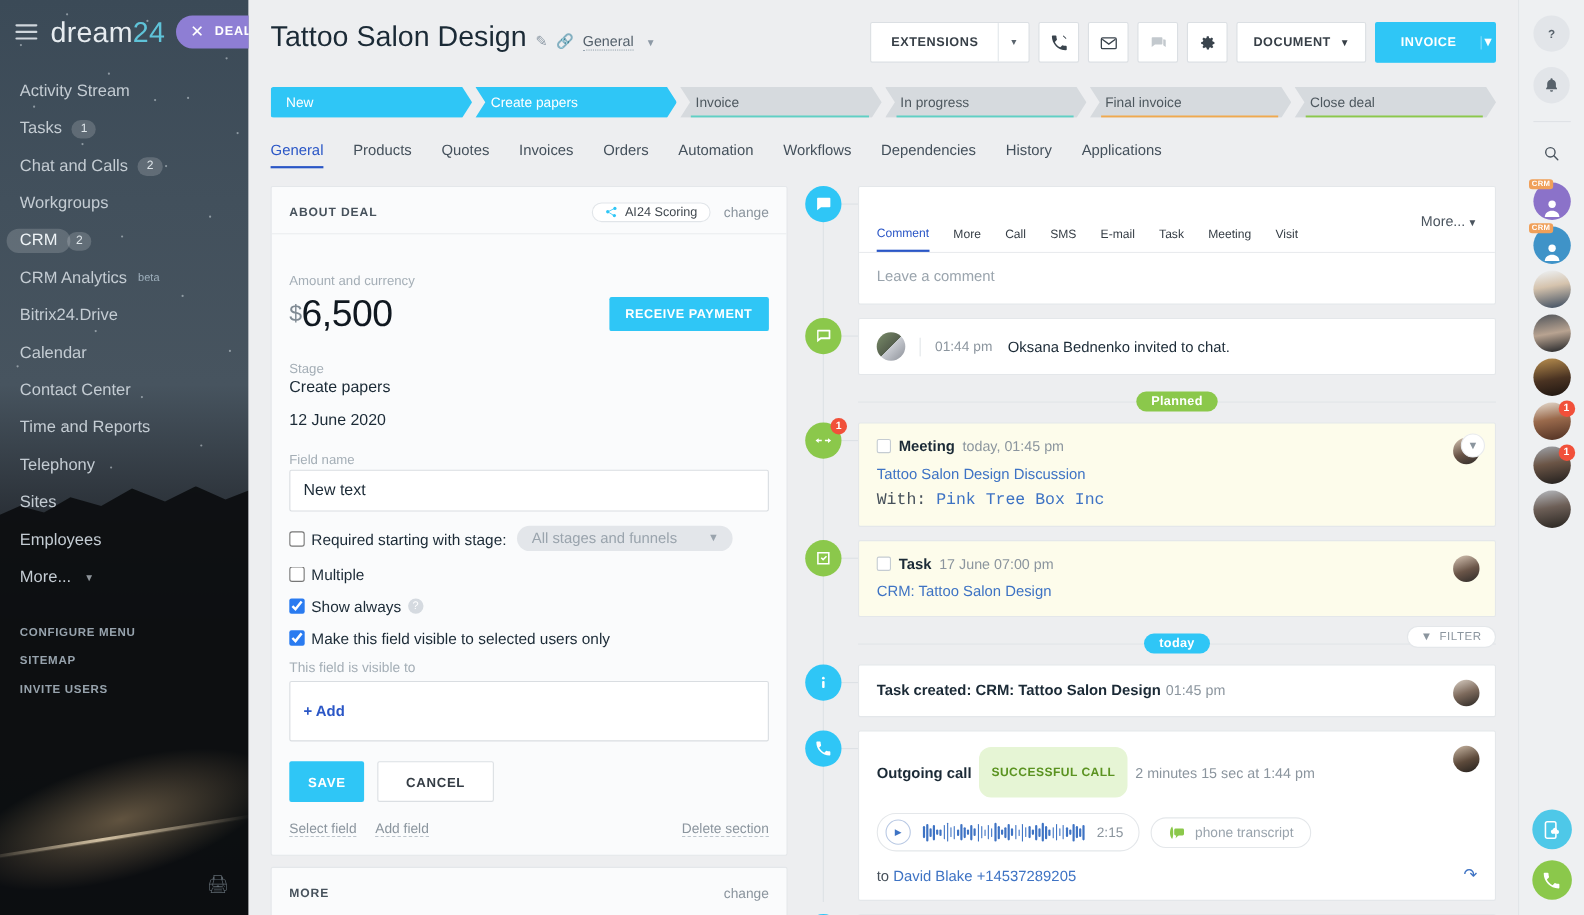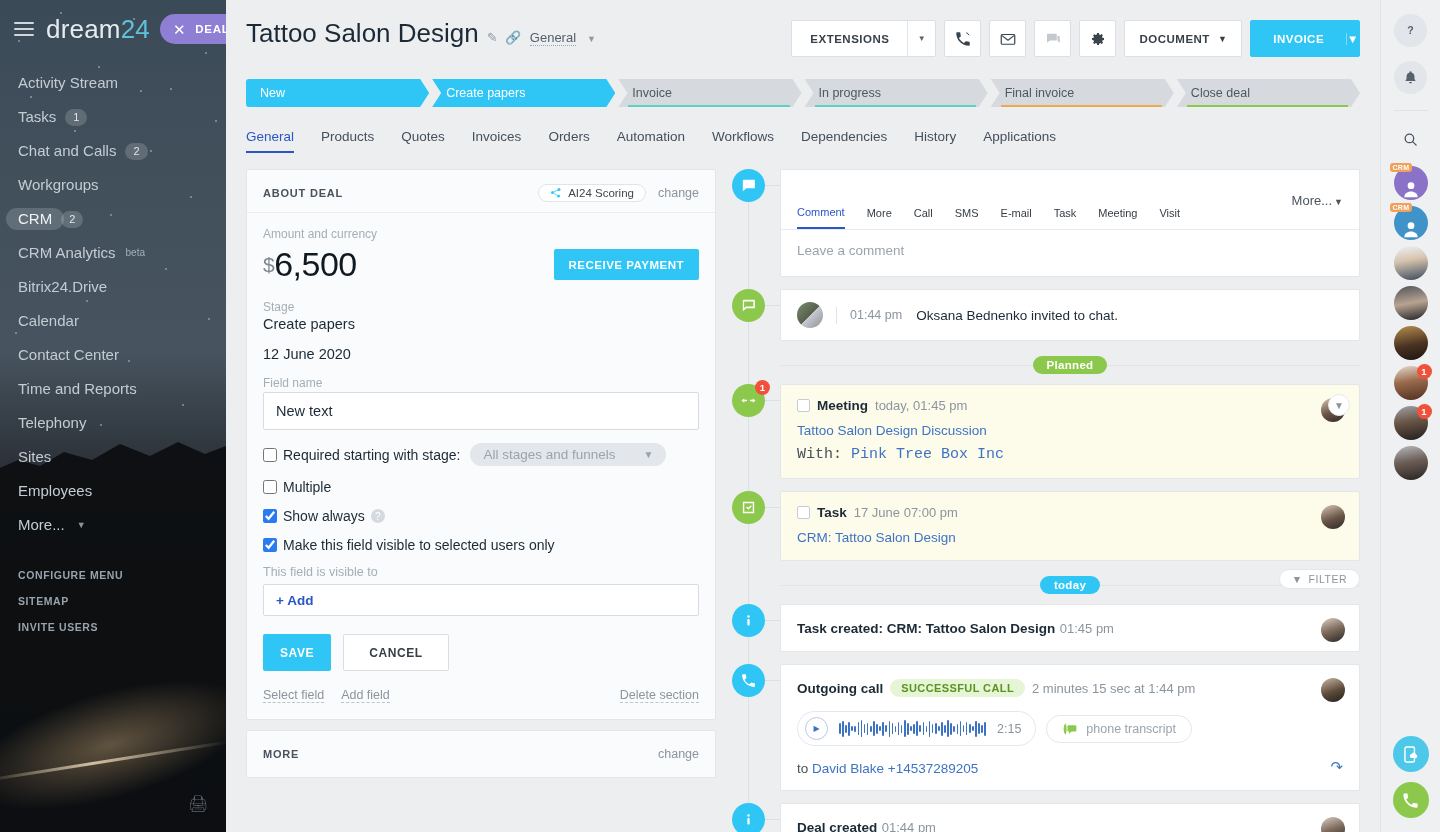"Amount and currency" .fl { margin-top: none -> 21px }
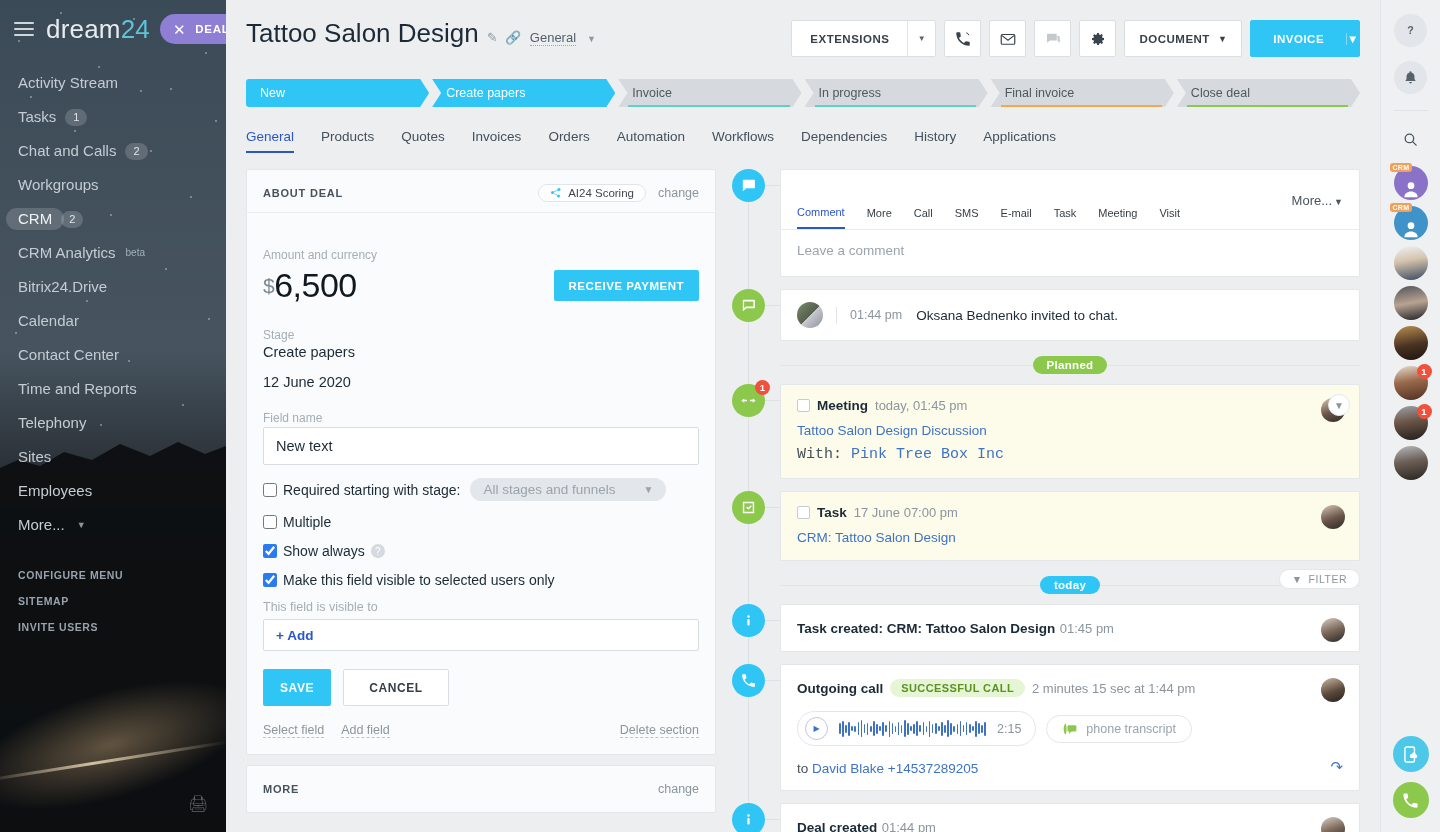"+ Add" .addbox { height: 32px -> 55px }
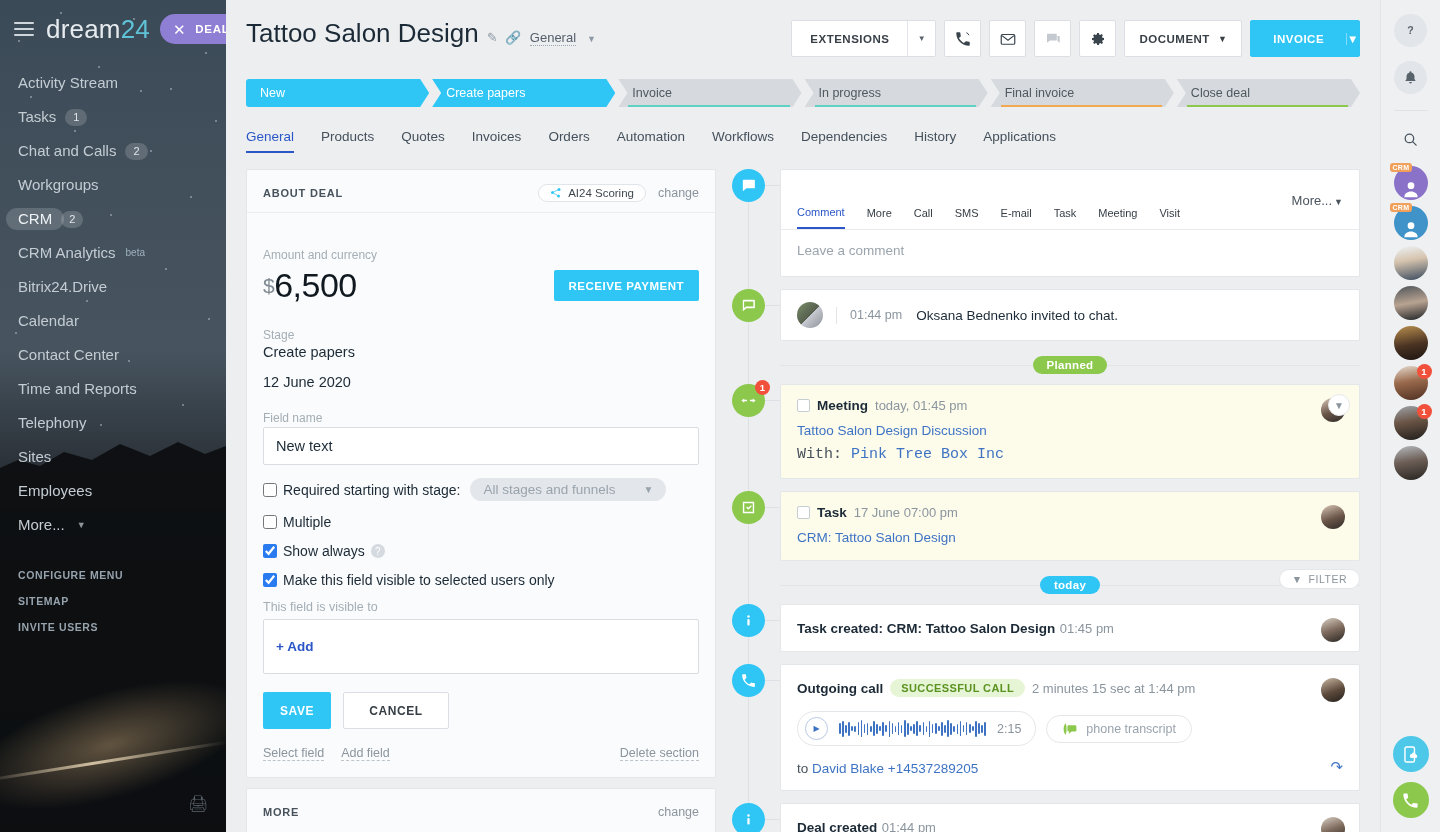"SUCCESSFUL CALL" .badge-ok { padding: 3px 11px -> 17px 11px }
